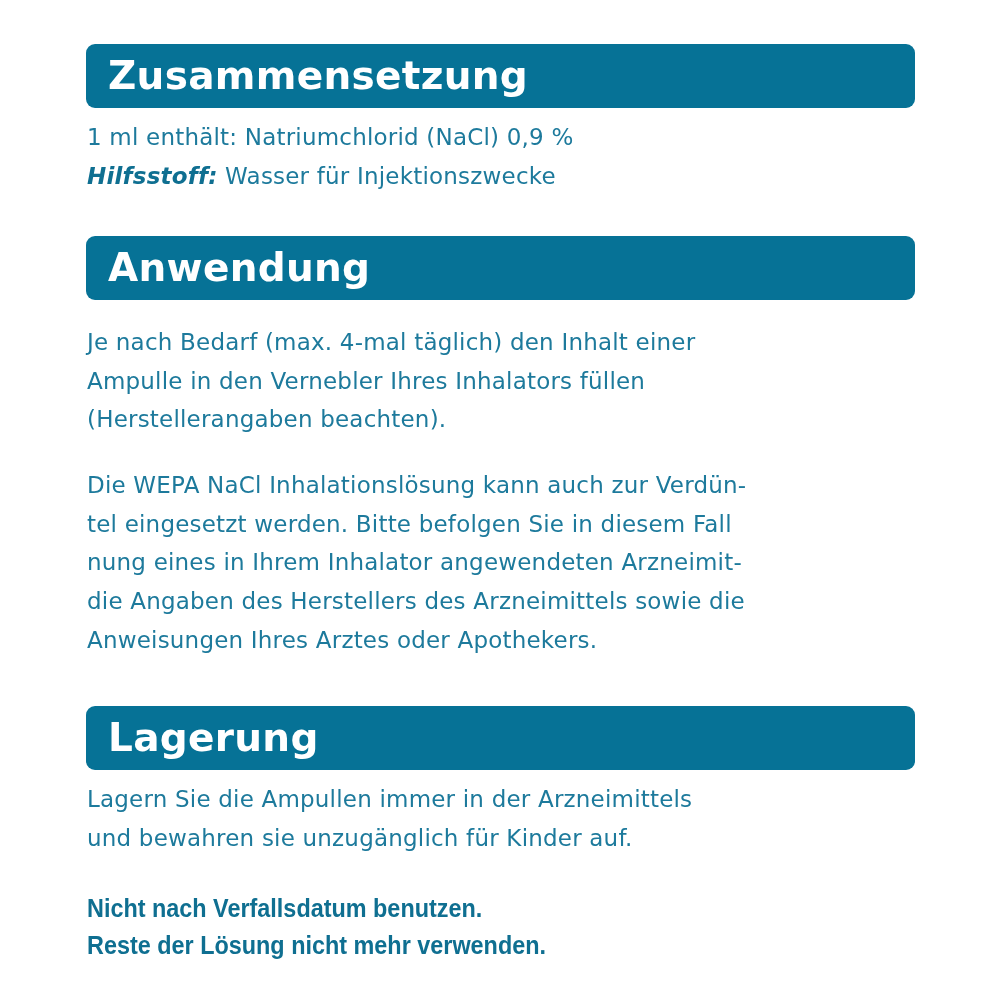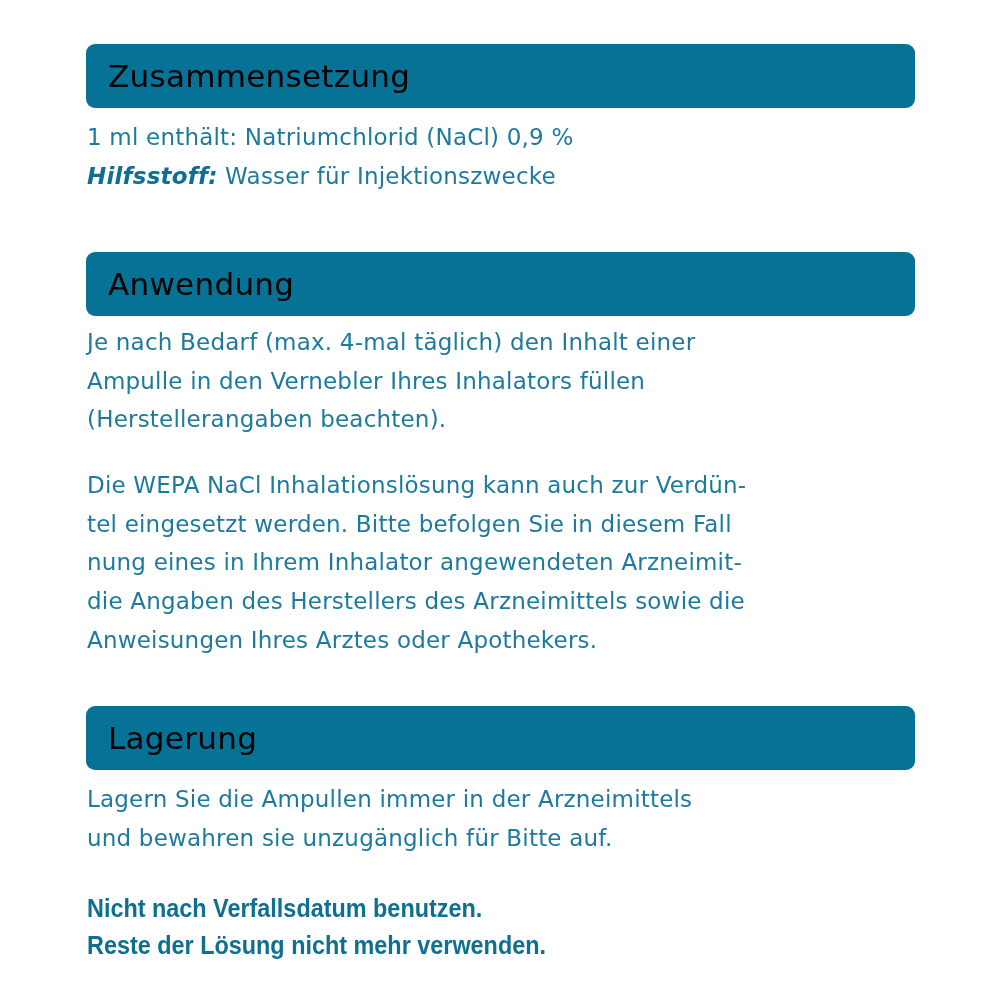"Zusammensetzung" .bar-title { color: #000000 -> #ffffff; font-size: 31px -> 39px; font-weight: normal -> bold }
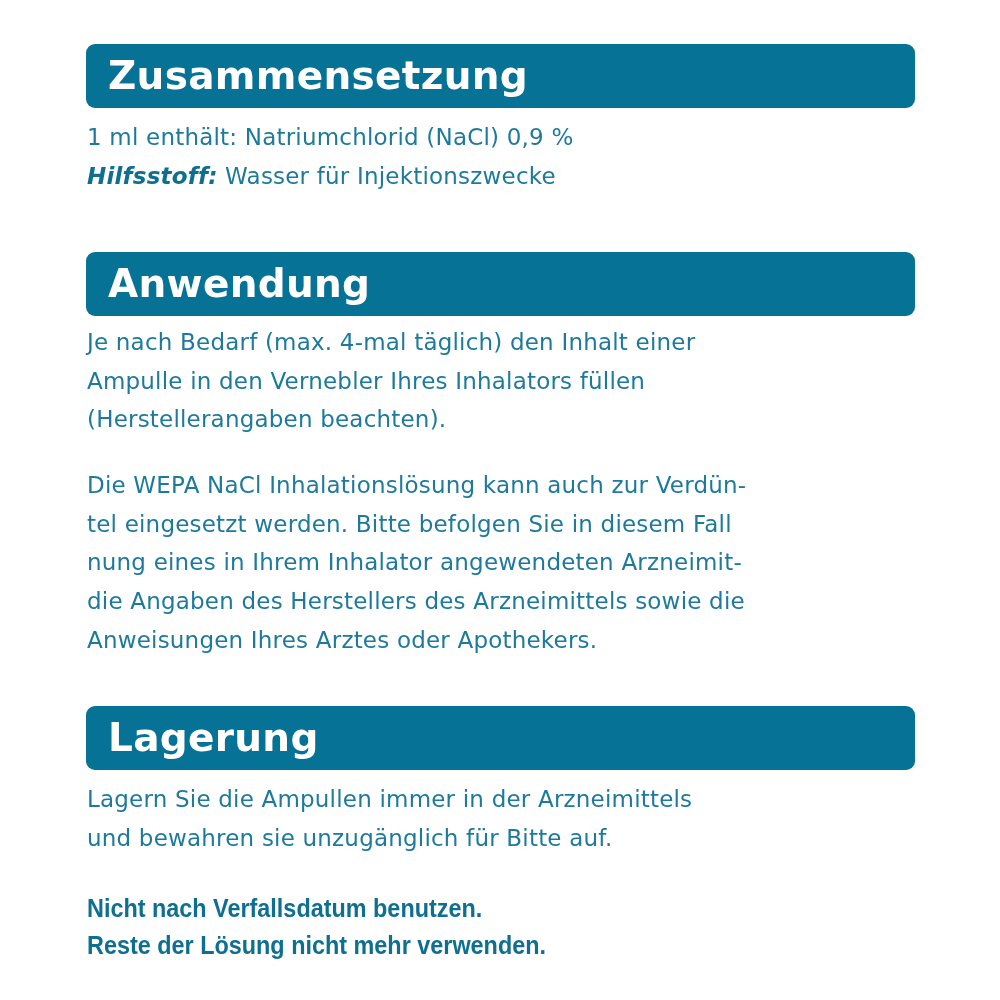"Anwendung" div.bar { top: 252px -> 236px }
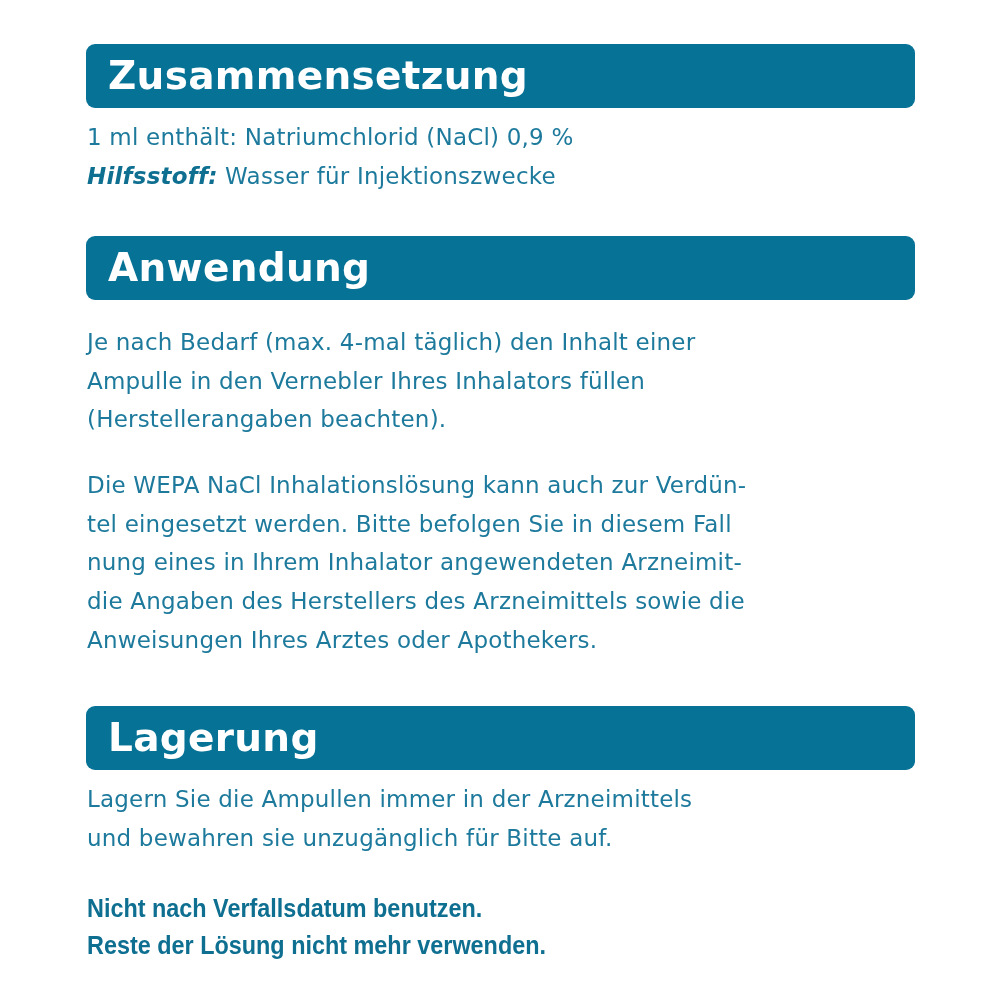"und bewahren sie unzugänglich für" span.line { text: Bitte -> Kinder }
